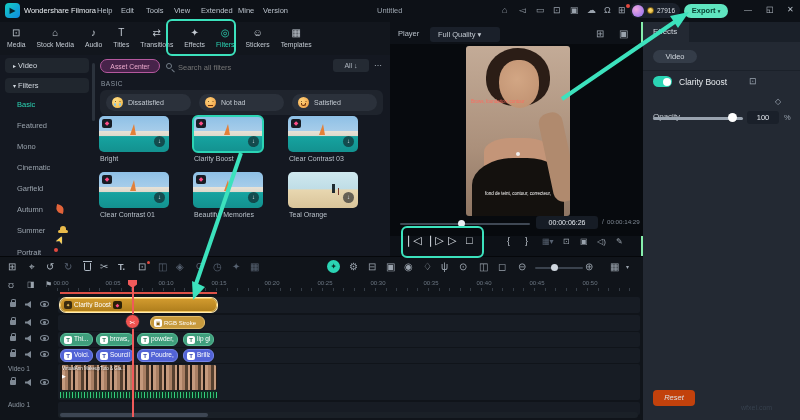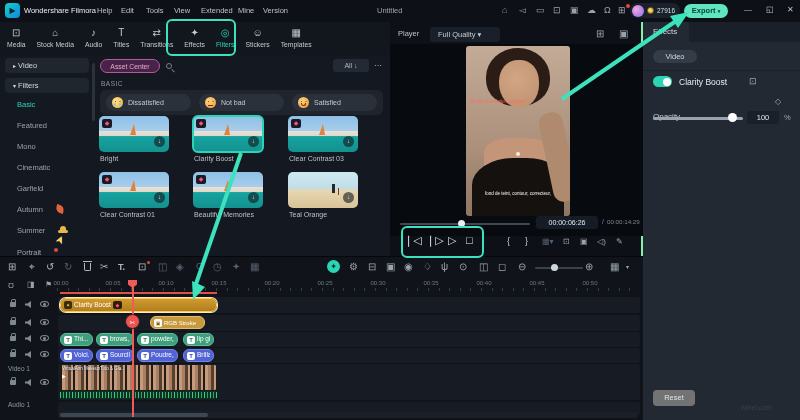"Search all filters" input.searchinput { html: none -> <input> }
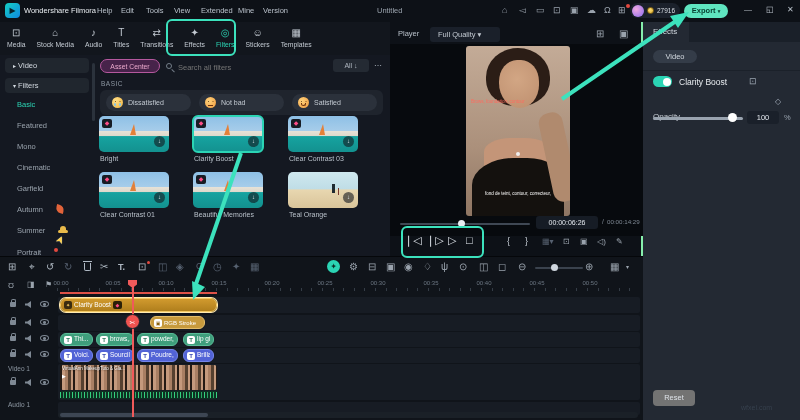"Reset" .resetbtn { background: #737373 -> #c2410c; font-style: none -> italic }
